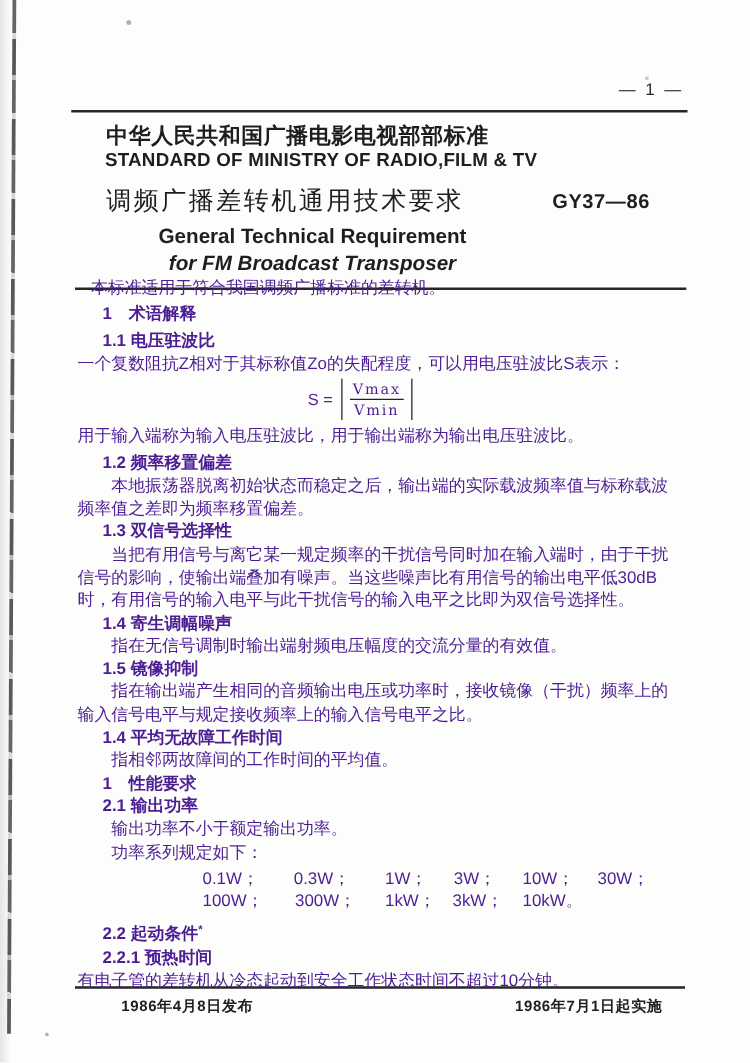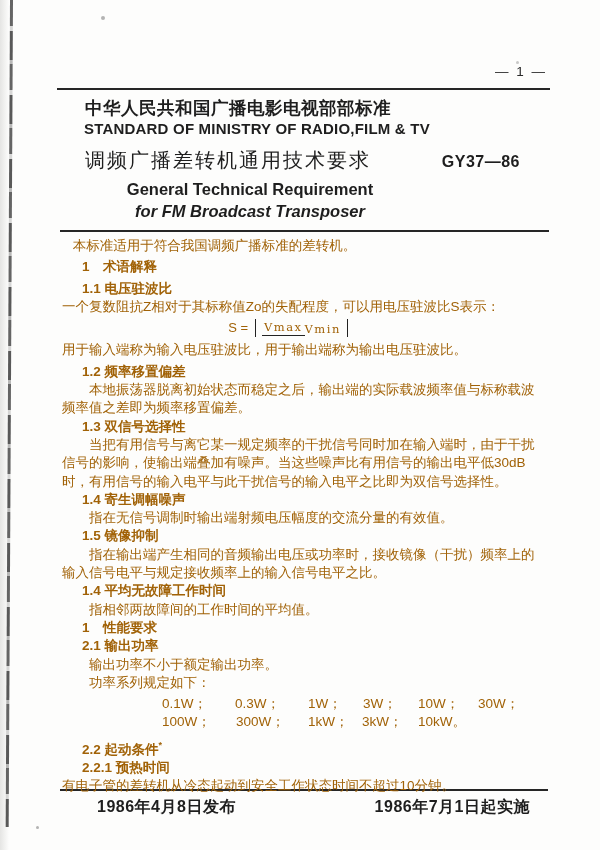"本标准适用于符合我国调频广播标准的差转机。" .body { color: #a16207 -> #4c1d95; top: 237px -> 221px }
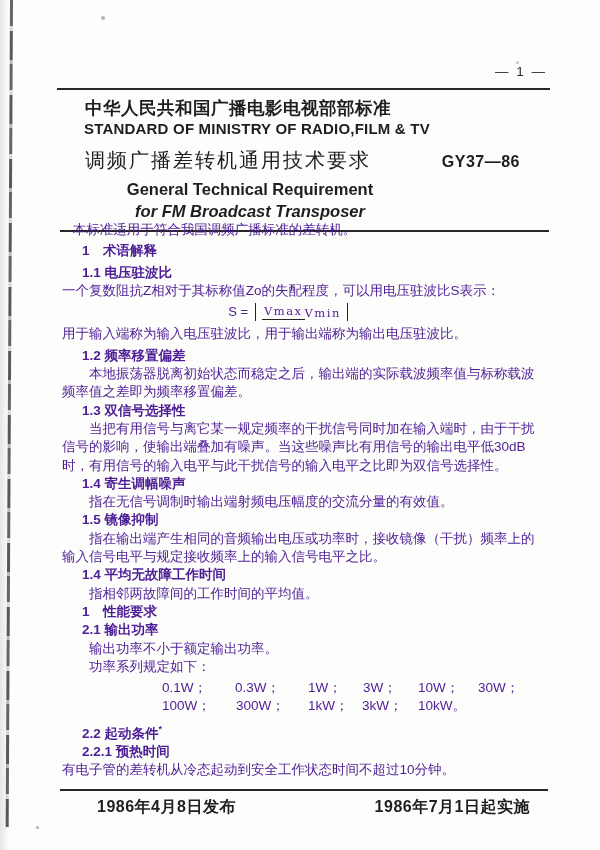"Vmax" .frac { flex-direction: row -> column }
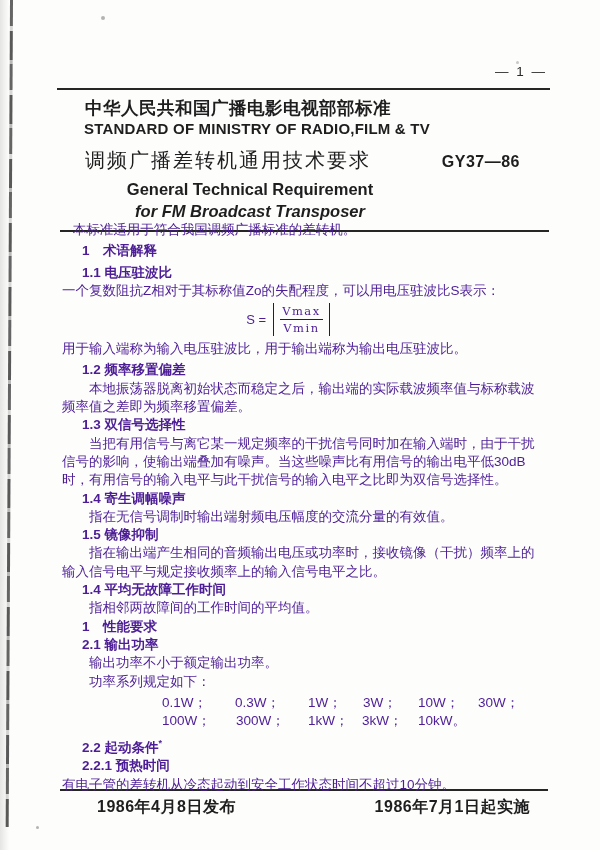"1986年4月8日发布" .footer { font-size: 16px -> 12px }
